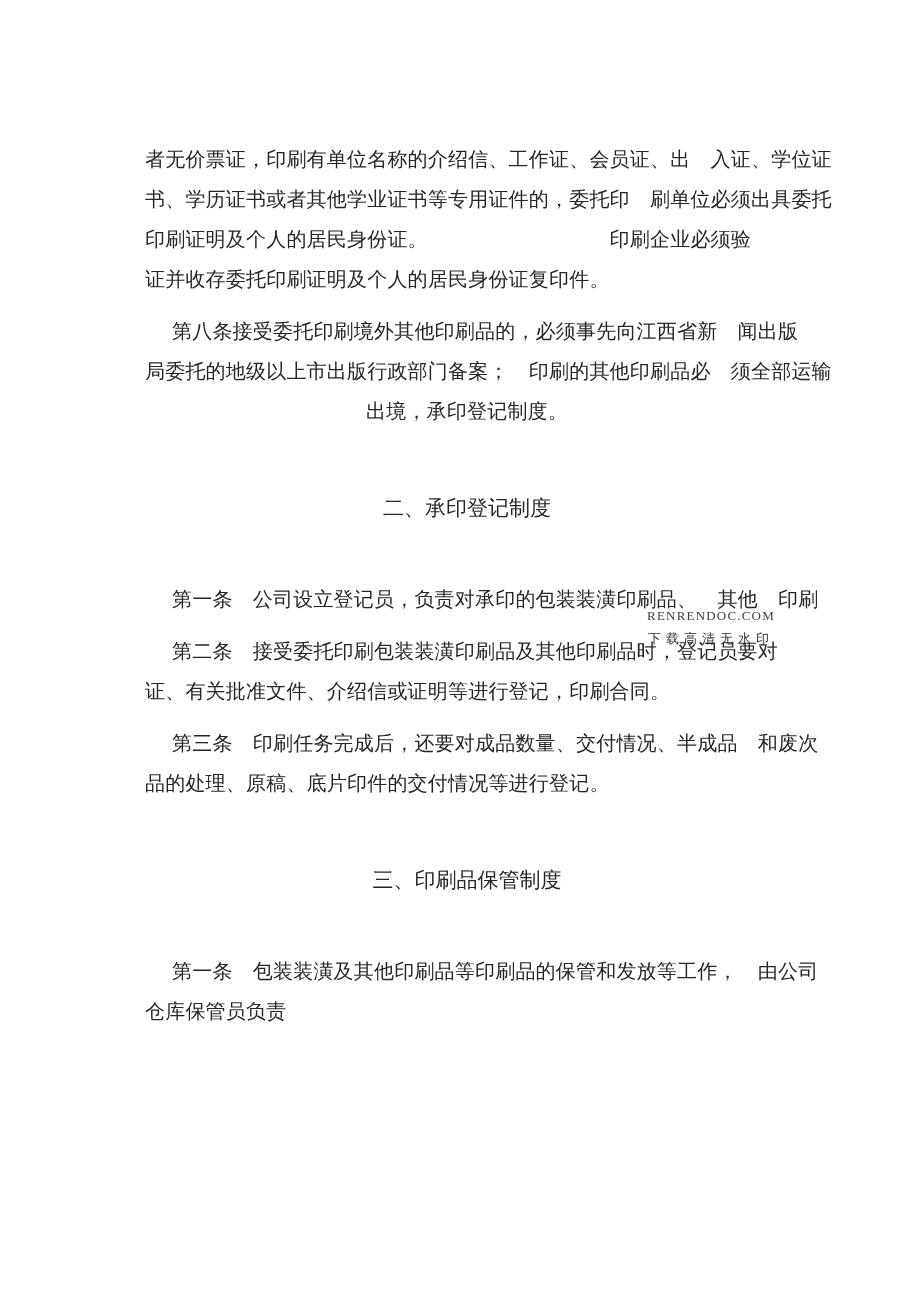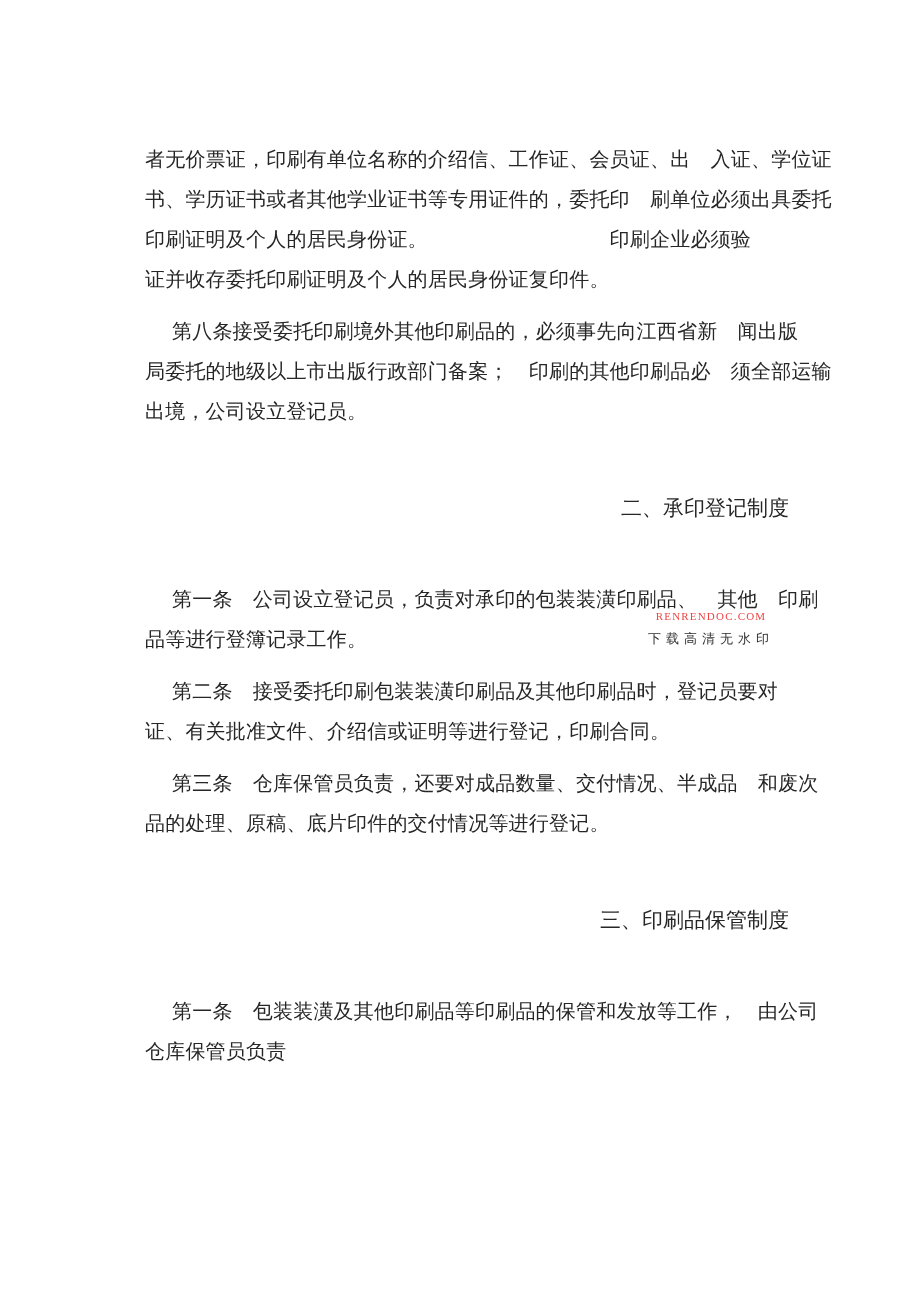"第八条接受委托印刷境外其他印刷品的，必须事先向江西省新 闻出版" .b1 { text-align: none -> center }
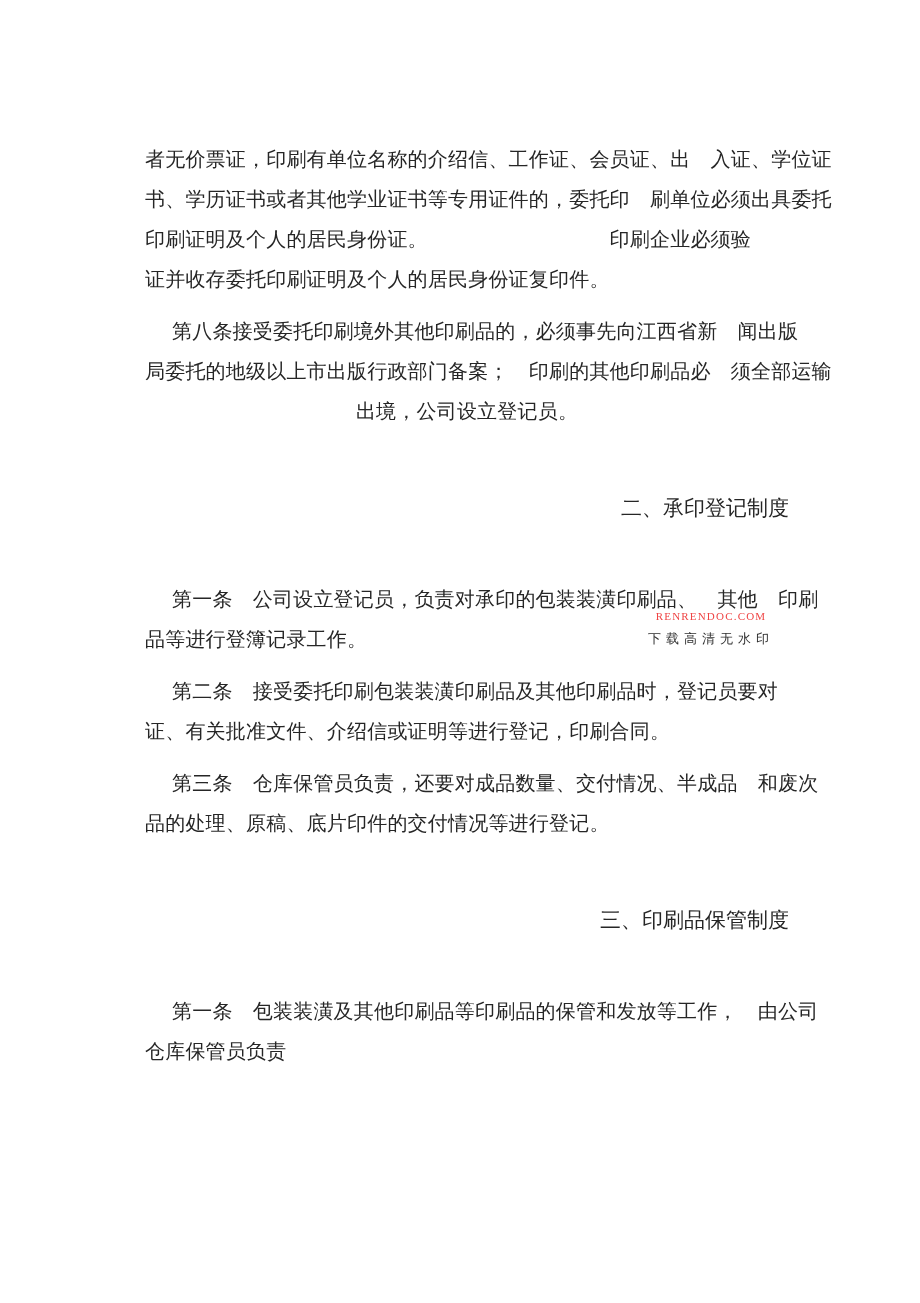"出境，公司设立登记员。" div.line { text: 公司设立登记员 -> 承印登记制度 }
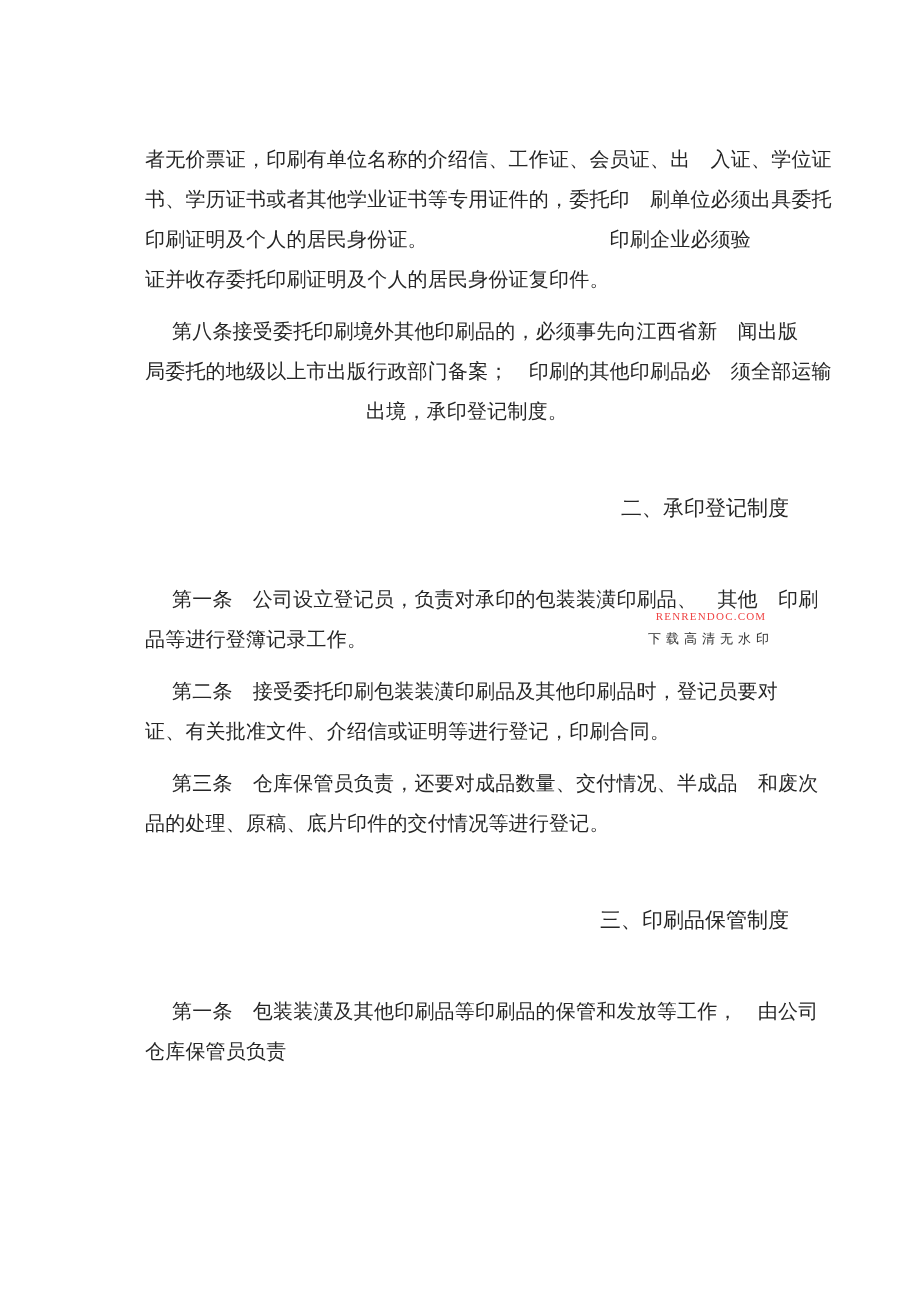"二、承印登记制度" .heading { text-align: right -> center }
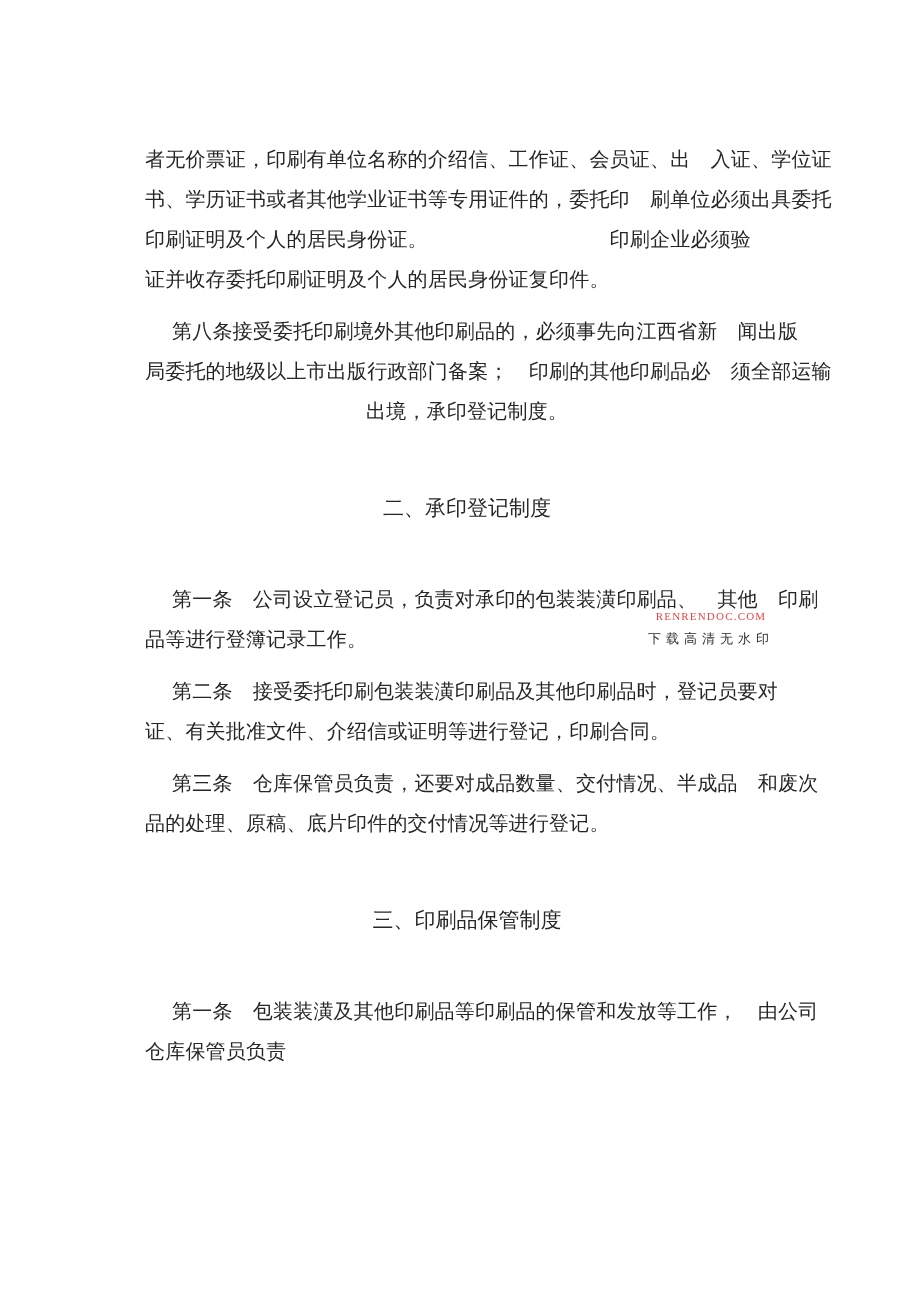"RENRENDOC.COM" #watermark .wm-domain { color: #ef4444 -> #404040; font-size: 11px -> 13px }
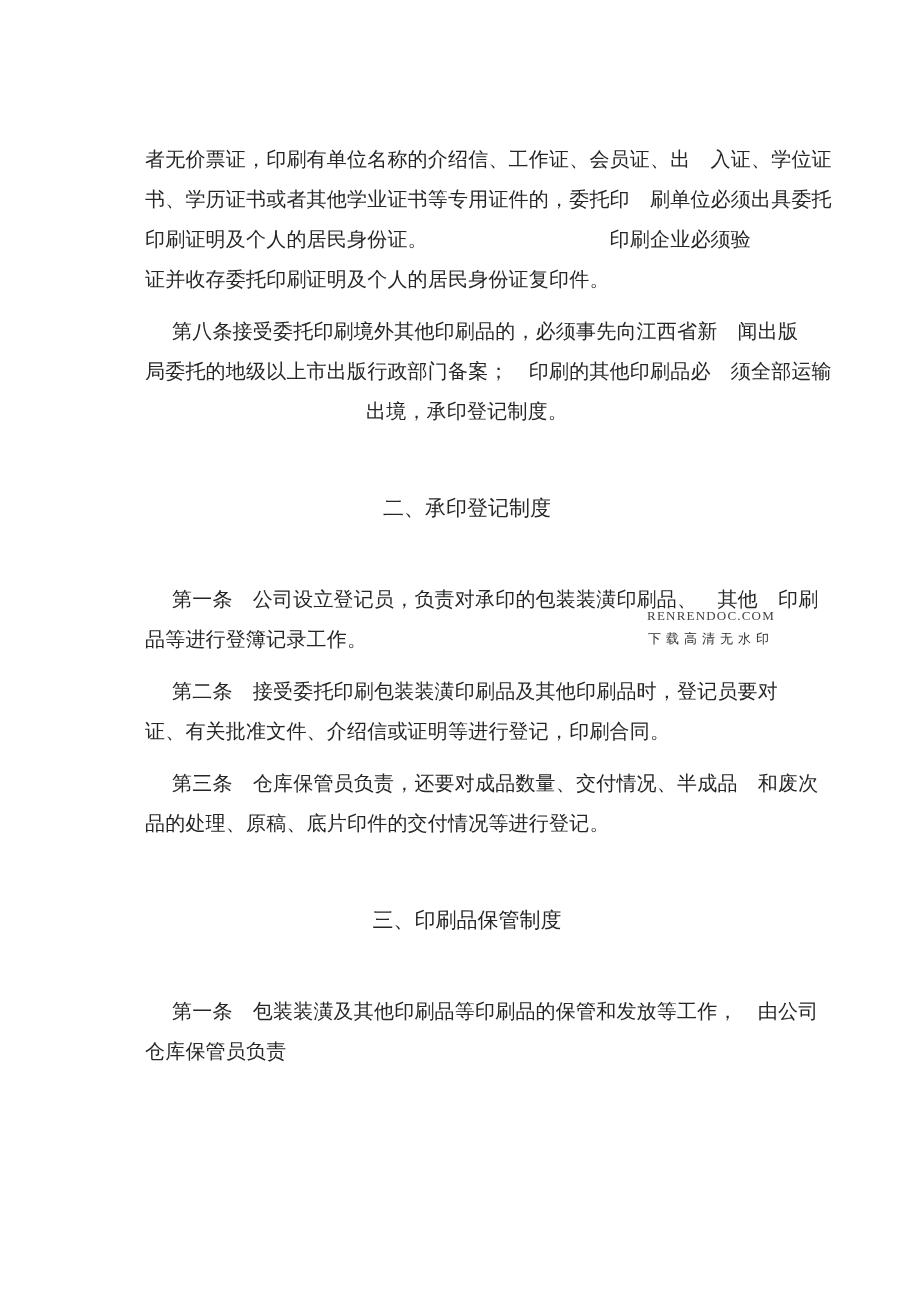"品等进行登簿记录工作。" div.line { html: <div>品等进行登簿记录工作。</div> -> none }
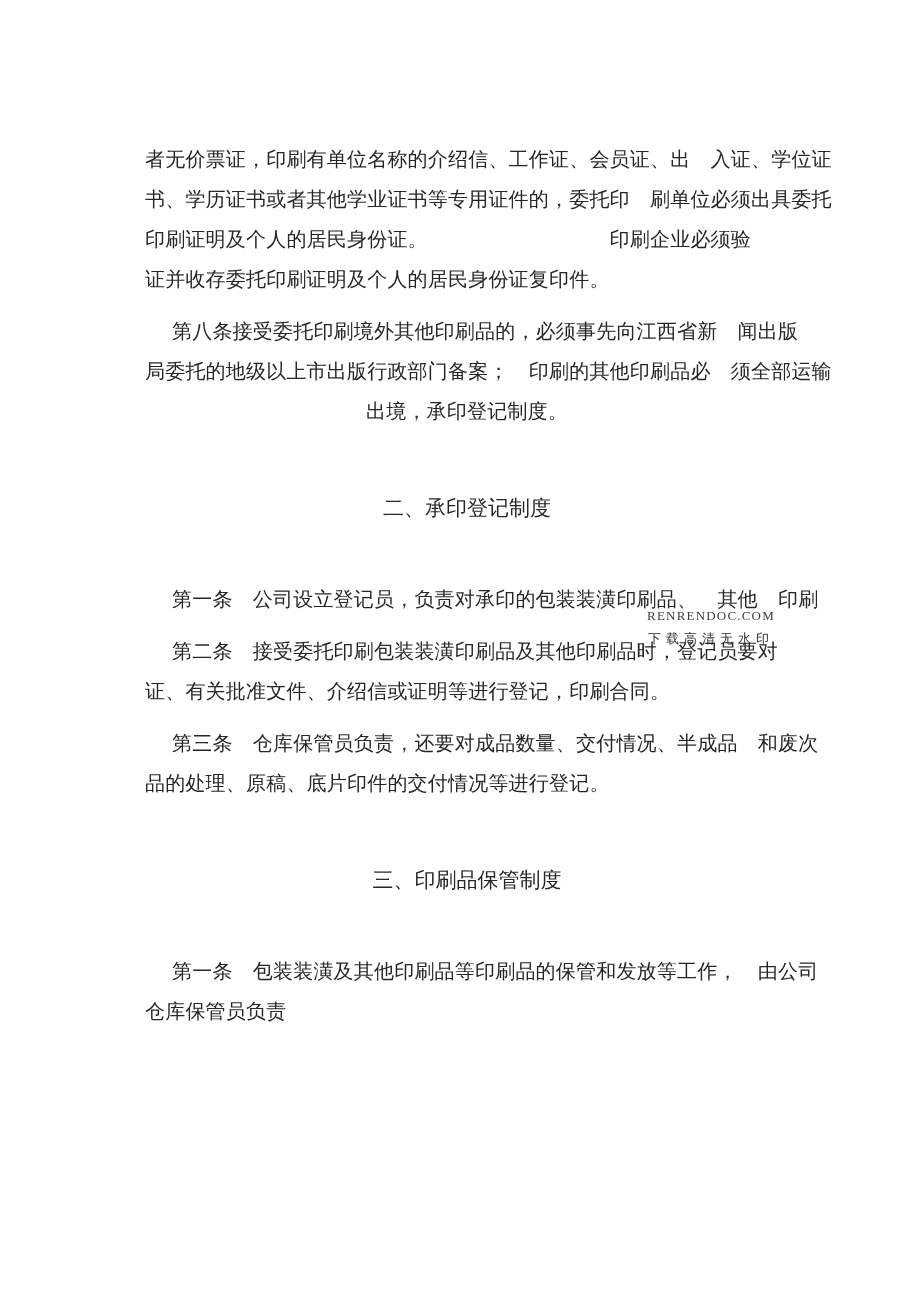"第三条 仓库保管员负责，还要对成品数量、交付情况、半成品 和废次" div.line { text: 仓库保管员负责 -> 印刷任务完成后 }
